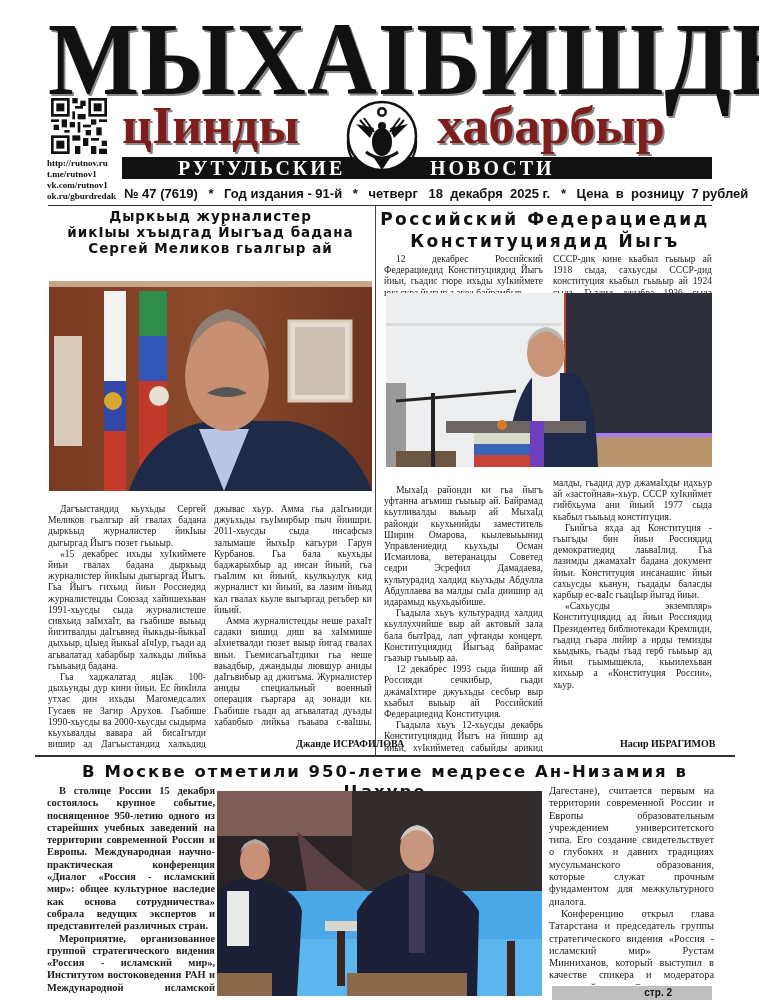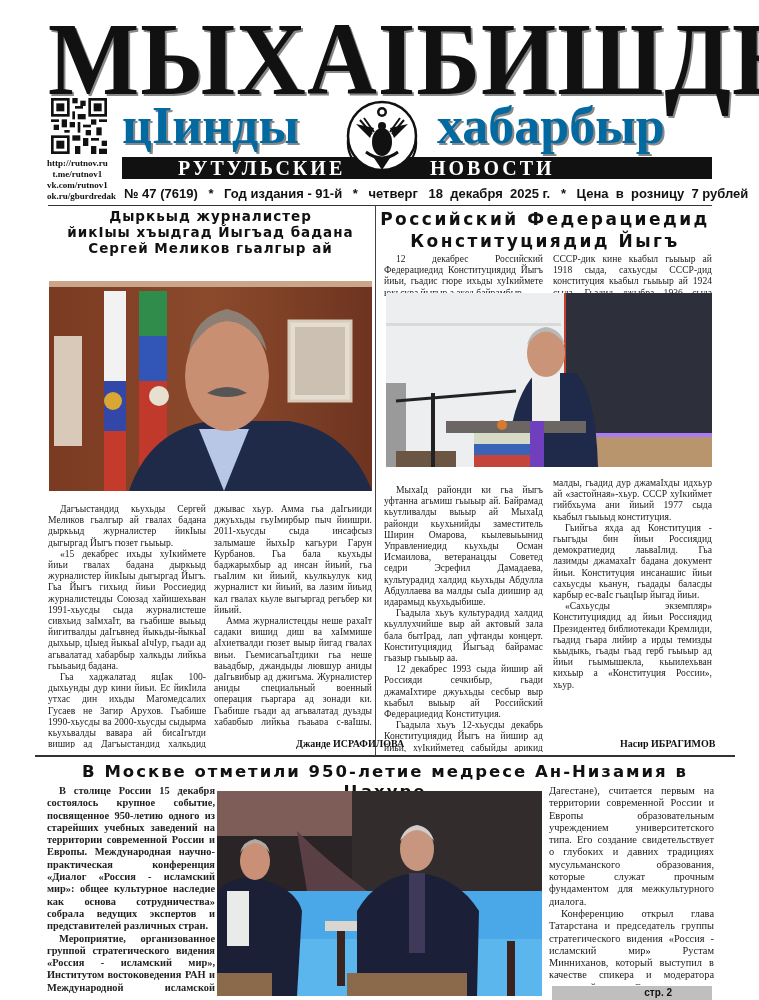"цIинды" .sub-left, .sub-right { color: #0369a1 -> #7f1d1d }
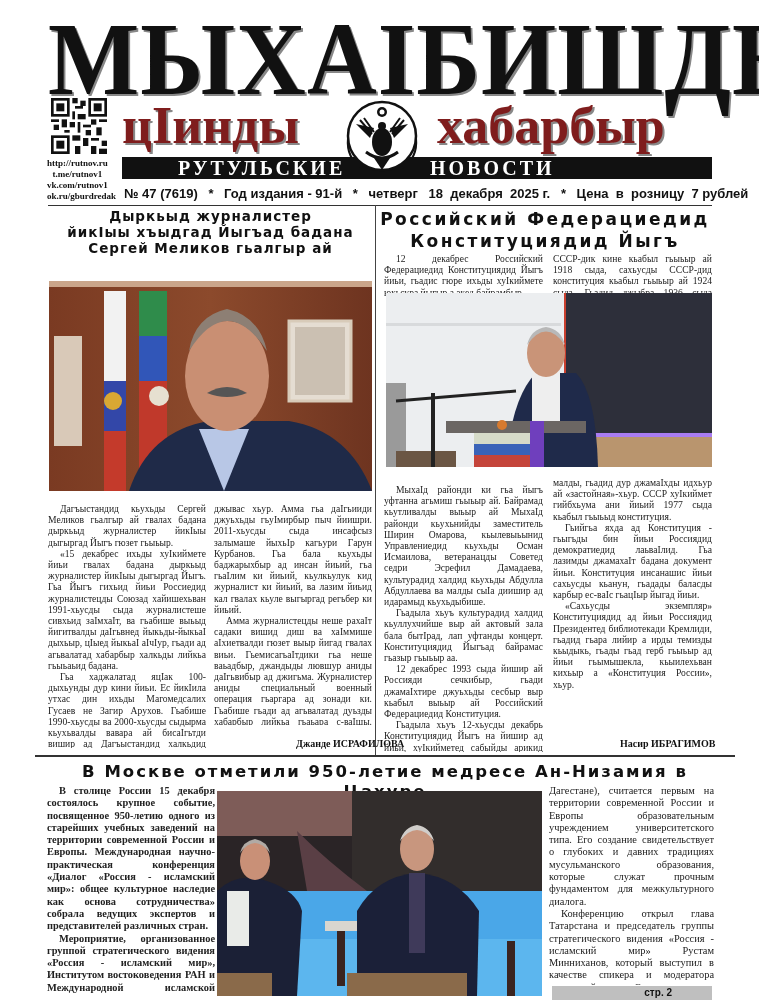"http://rutnov.ru" .links { text-align: center -> none }
